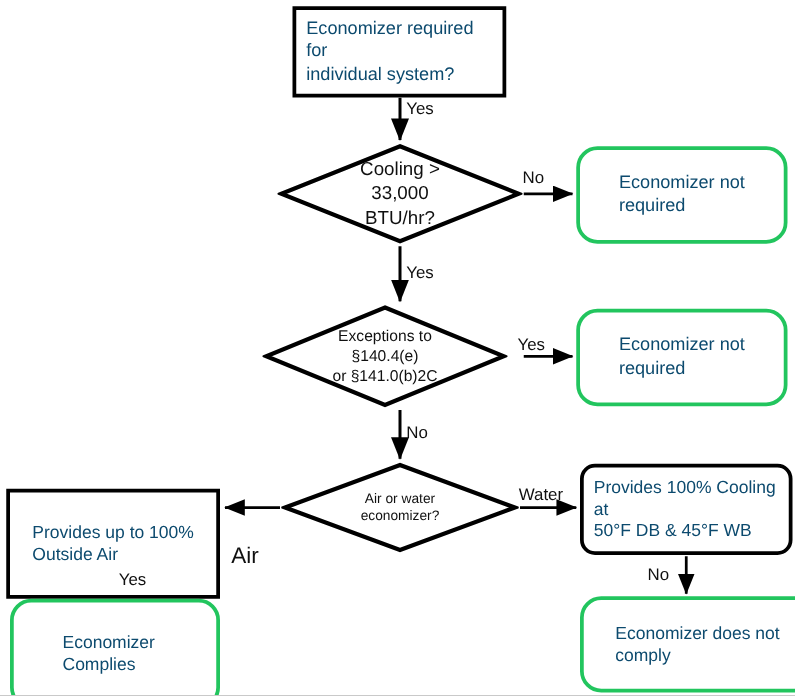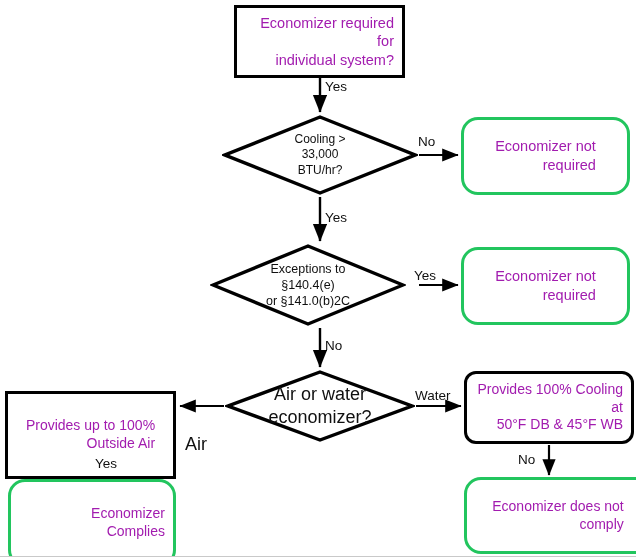"Economizer required for" .node { color: #a21caf -> #0c4a6e; text-align: right -> left }
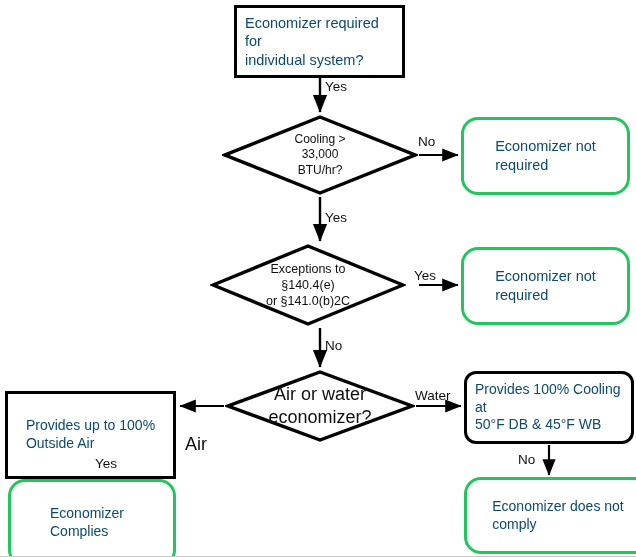"Cooling >" #d-btu .txt { font-size: 12px -> 15px }
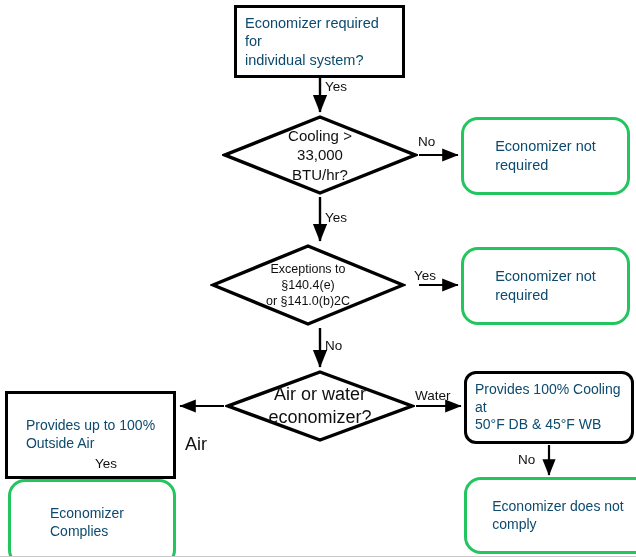"Air or water" #d-airw .txt { font-size: 18px -> 11px }
